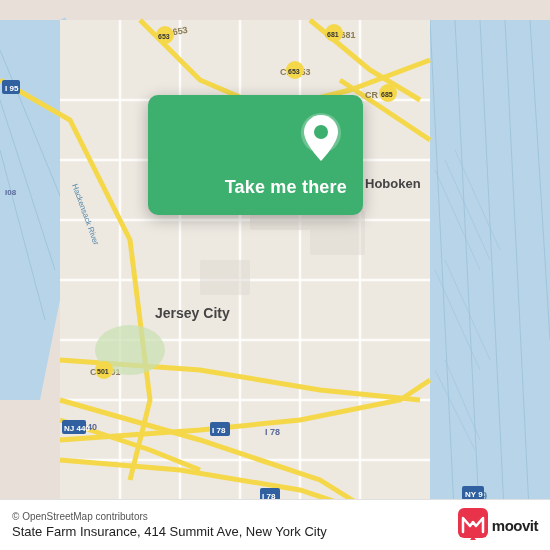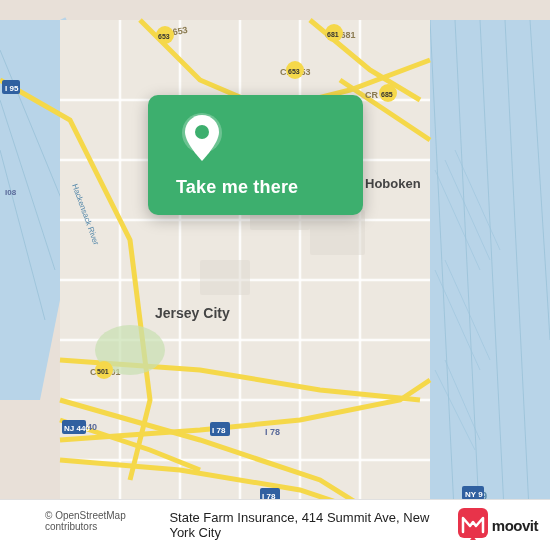"Take me there" #take-me-there-card { align-items: flex-start -> flex-end; padding: 18px 28px 16px -> 18px 16px 16px }
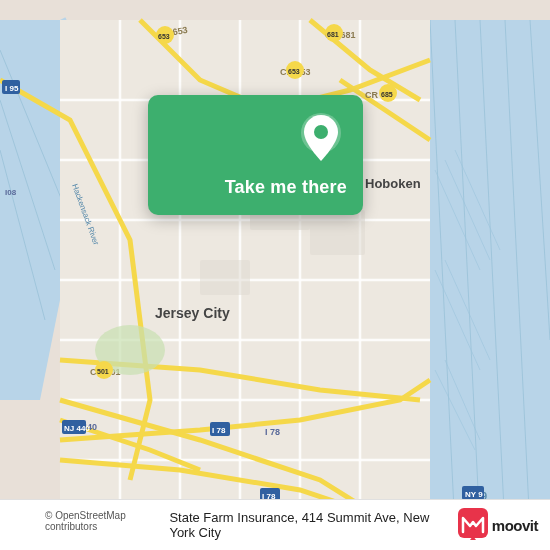"© OpenStreetMap contributors" #footer-left { flex-direction: row -> column; margin-left: 33px -> none }
